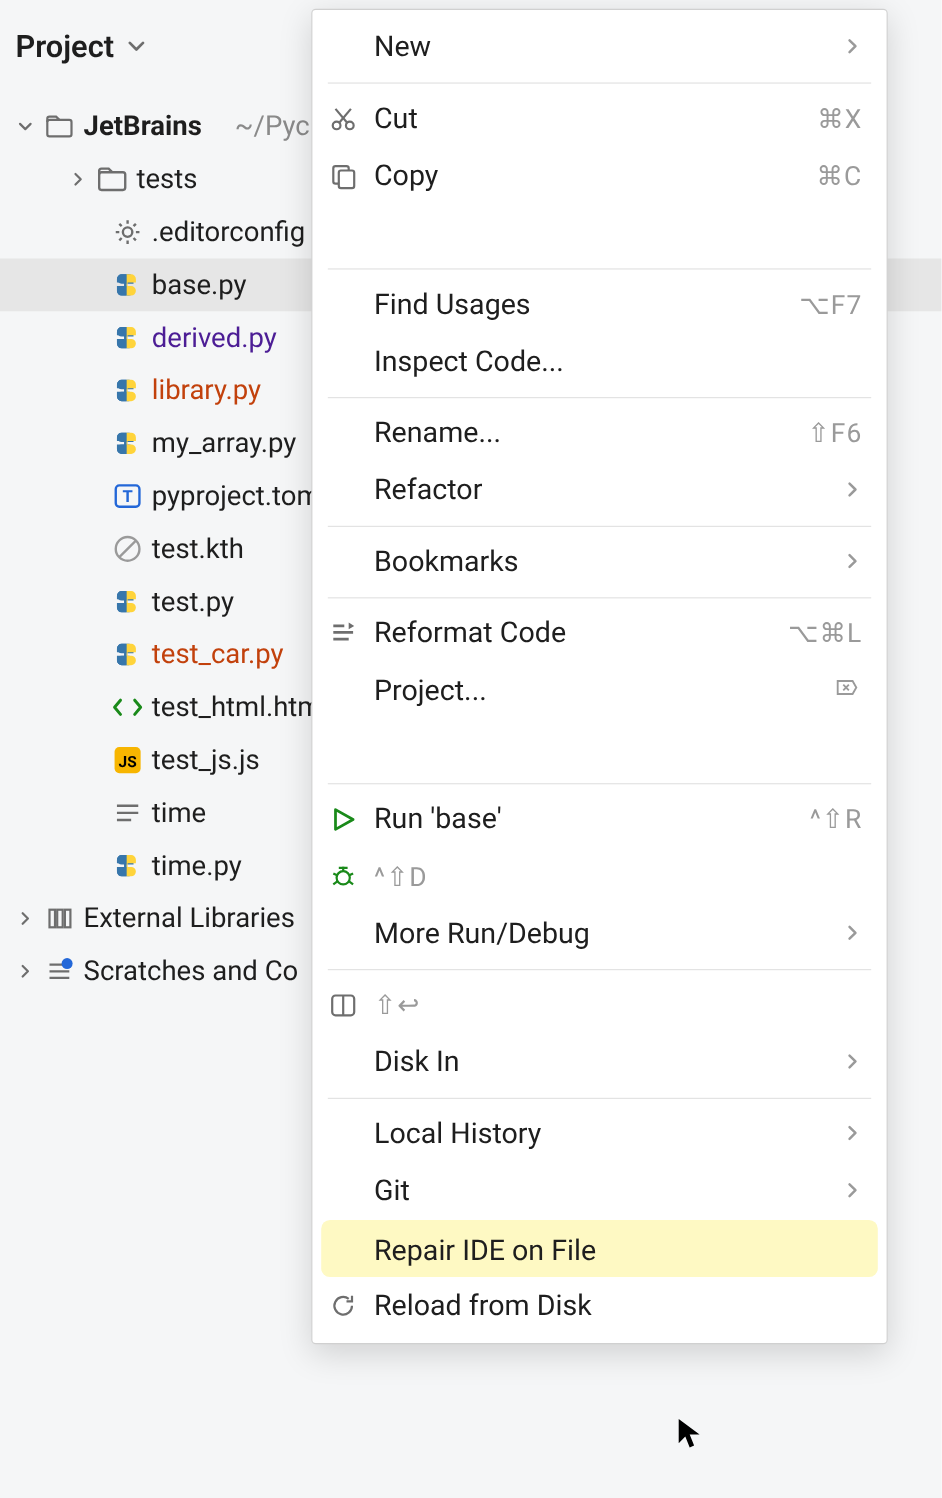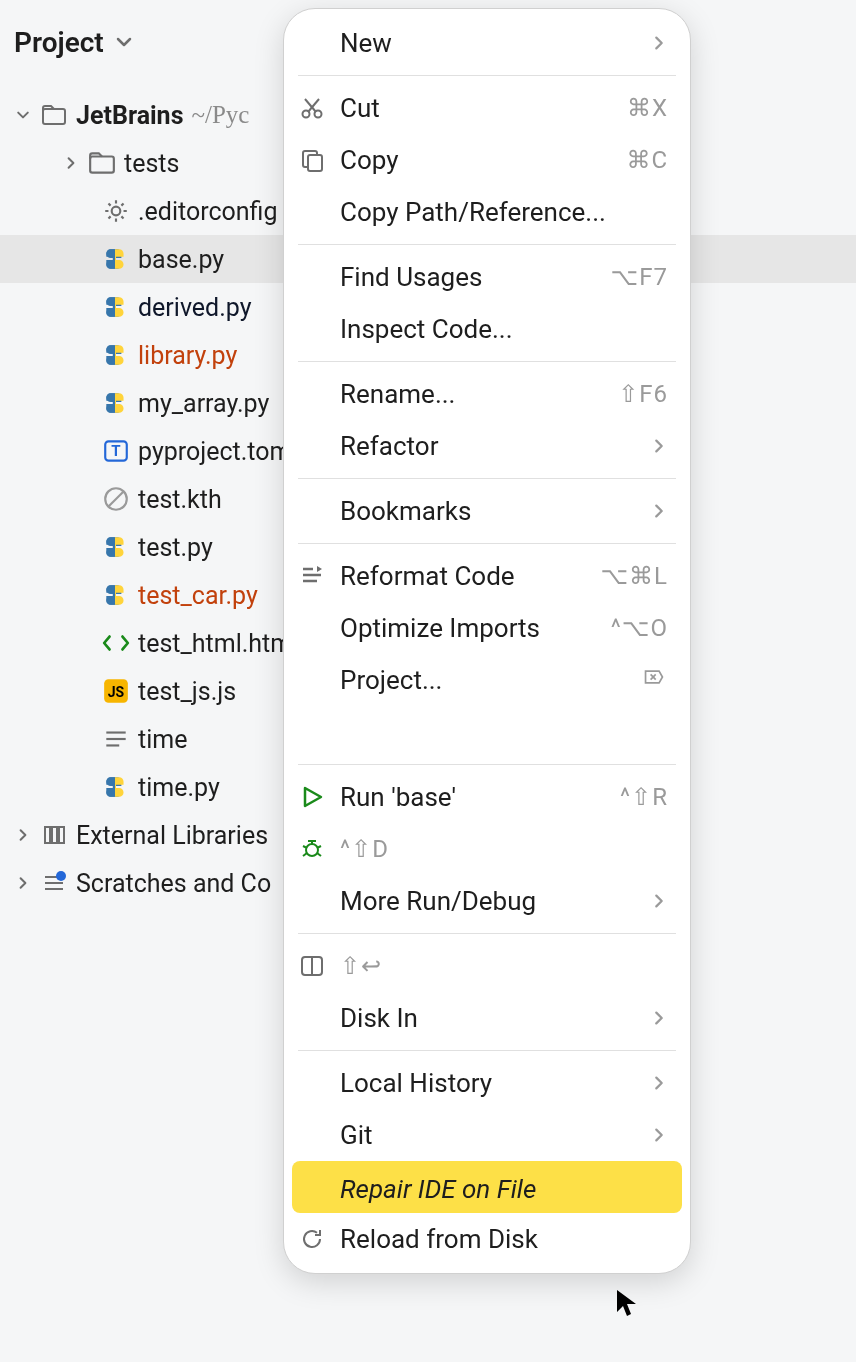"New" .menu { border-radius: 32px -> 4px; width: 408px -> 524px }
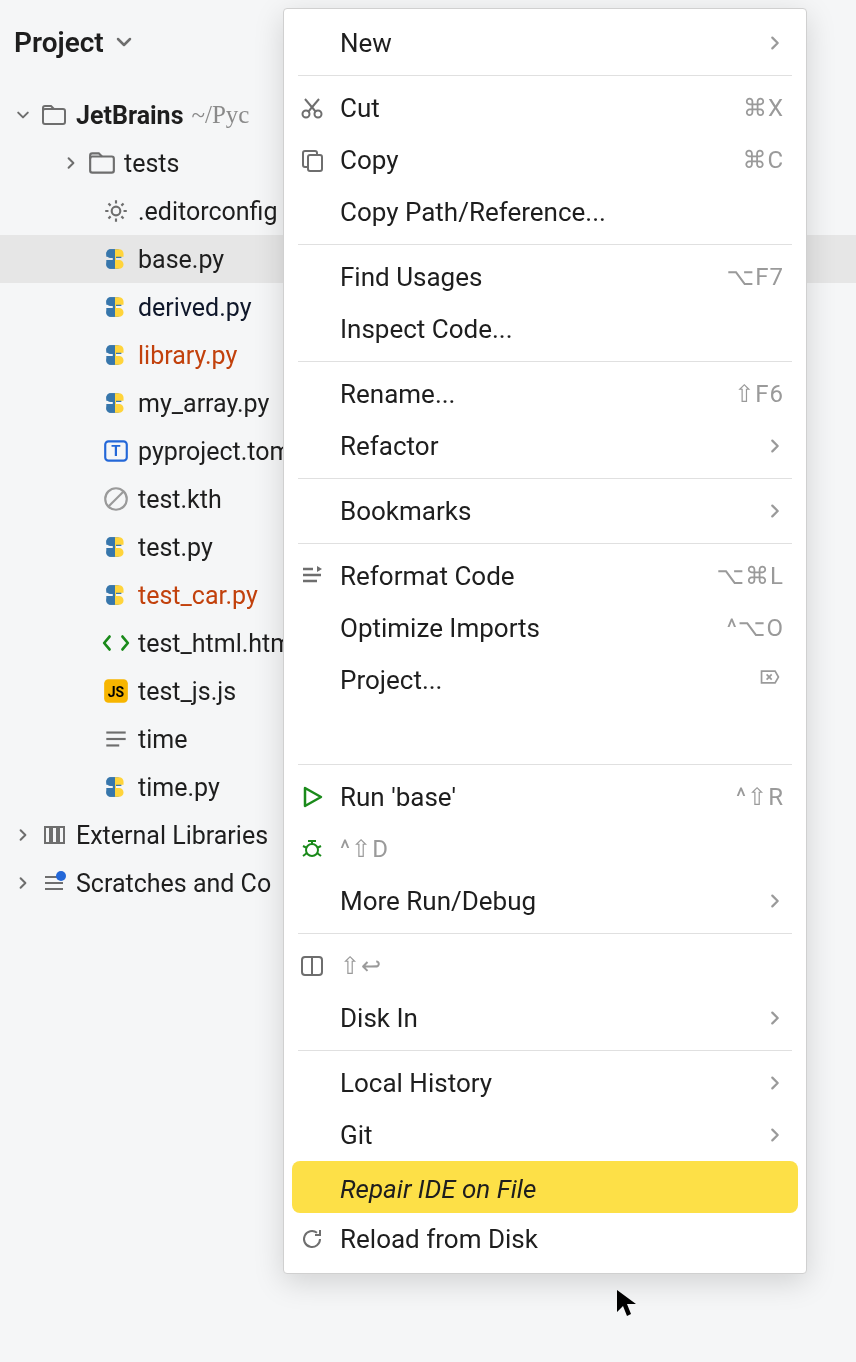"~/Pyc" .path { font-family: Liberation Serif, serif -> none; margin-left: 0 -> 22px }
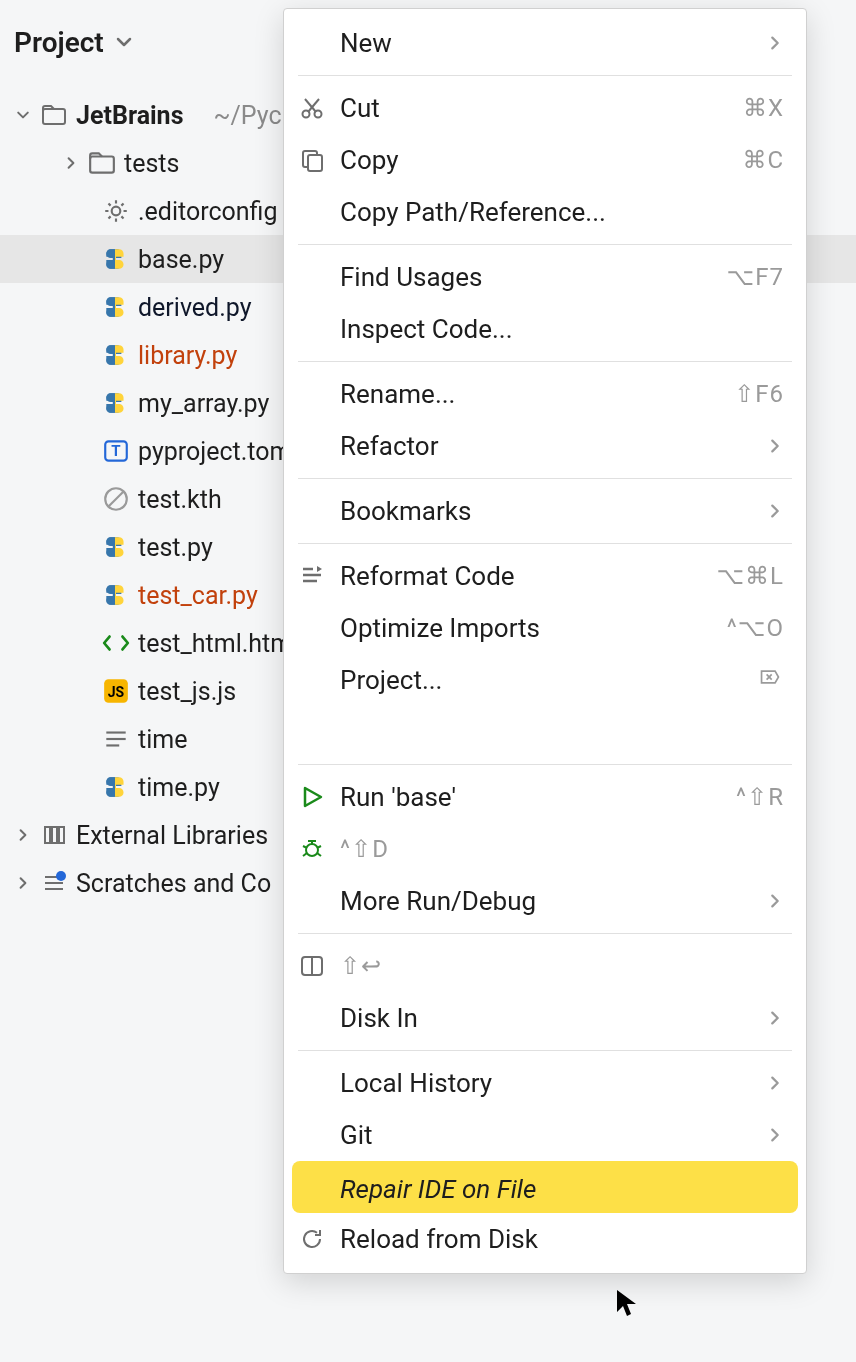"Copy Path/Reference..." span.m-label { html: <span>Copy Path/Reference...</span> -> none }
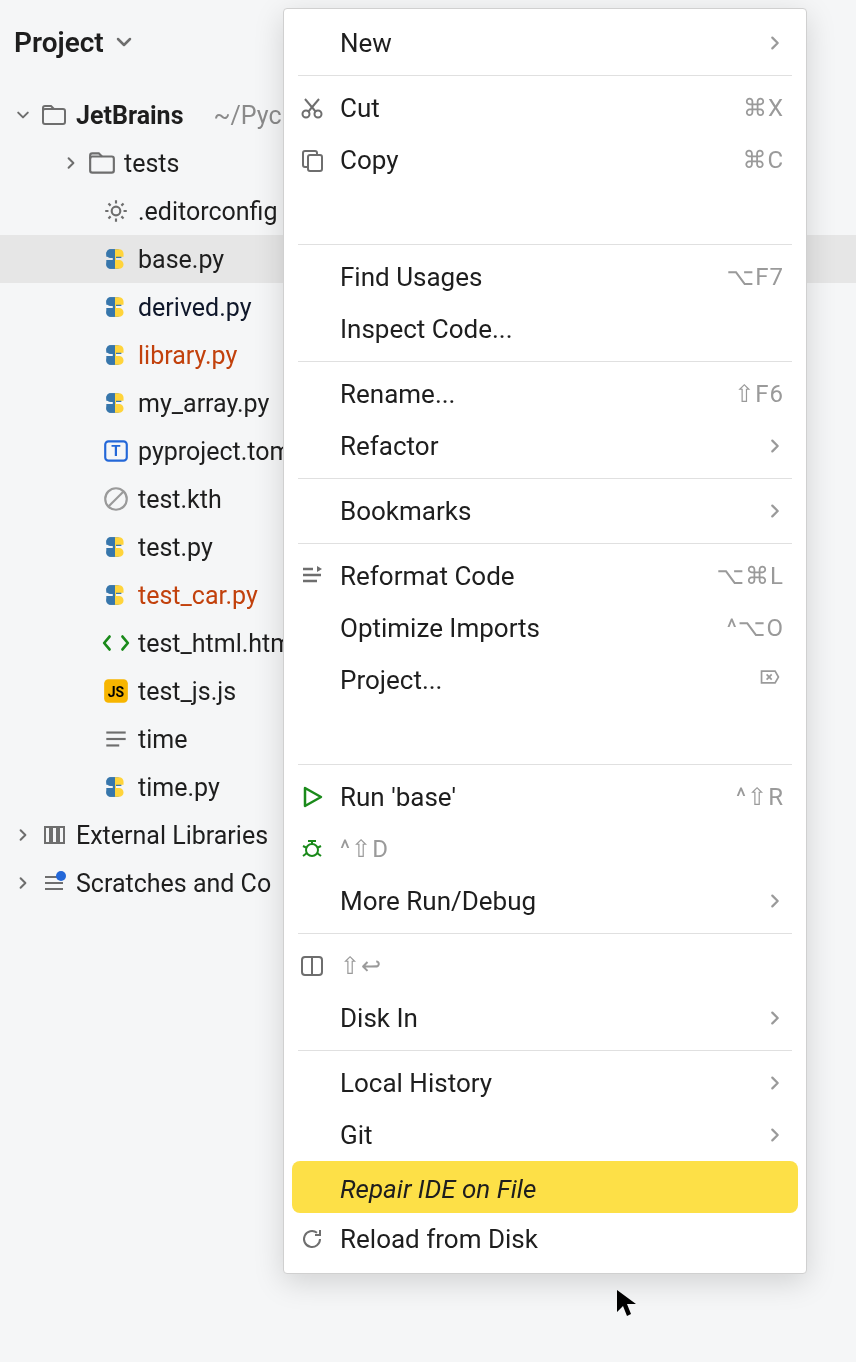"derived.py" .lbl.green { color: #0f172a -> #4c1d95 }
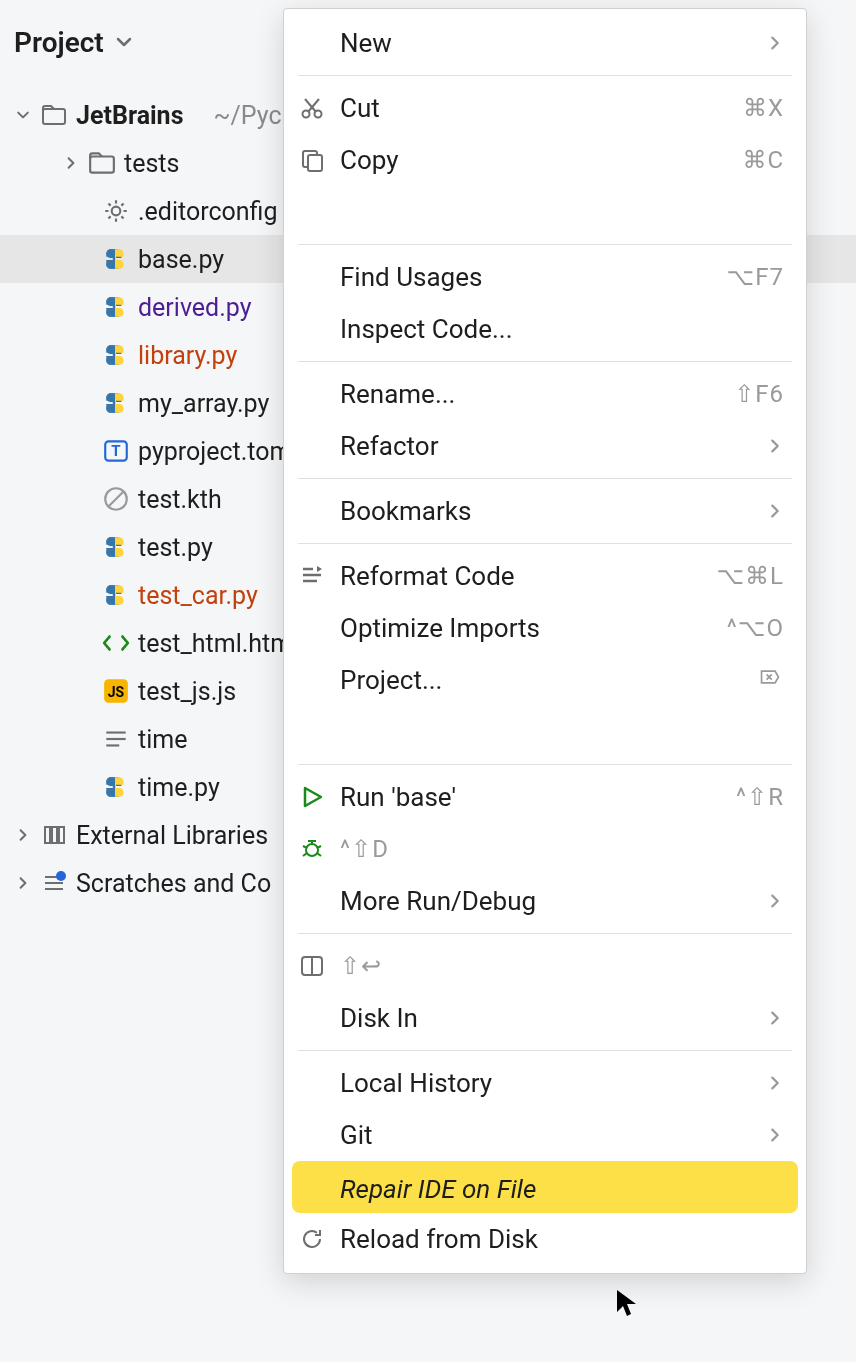"Optimize Imports" div.m-item { html: <div> <span></span> <span>Optimize Imports</span> <span>^⌥O</span> </div> -> none }
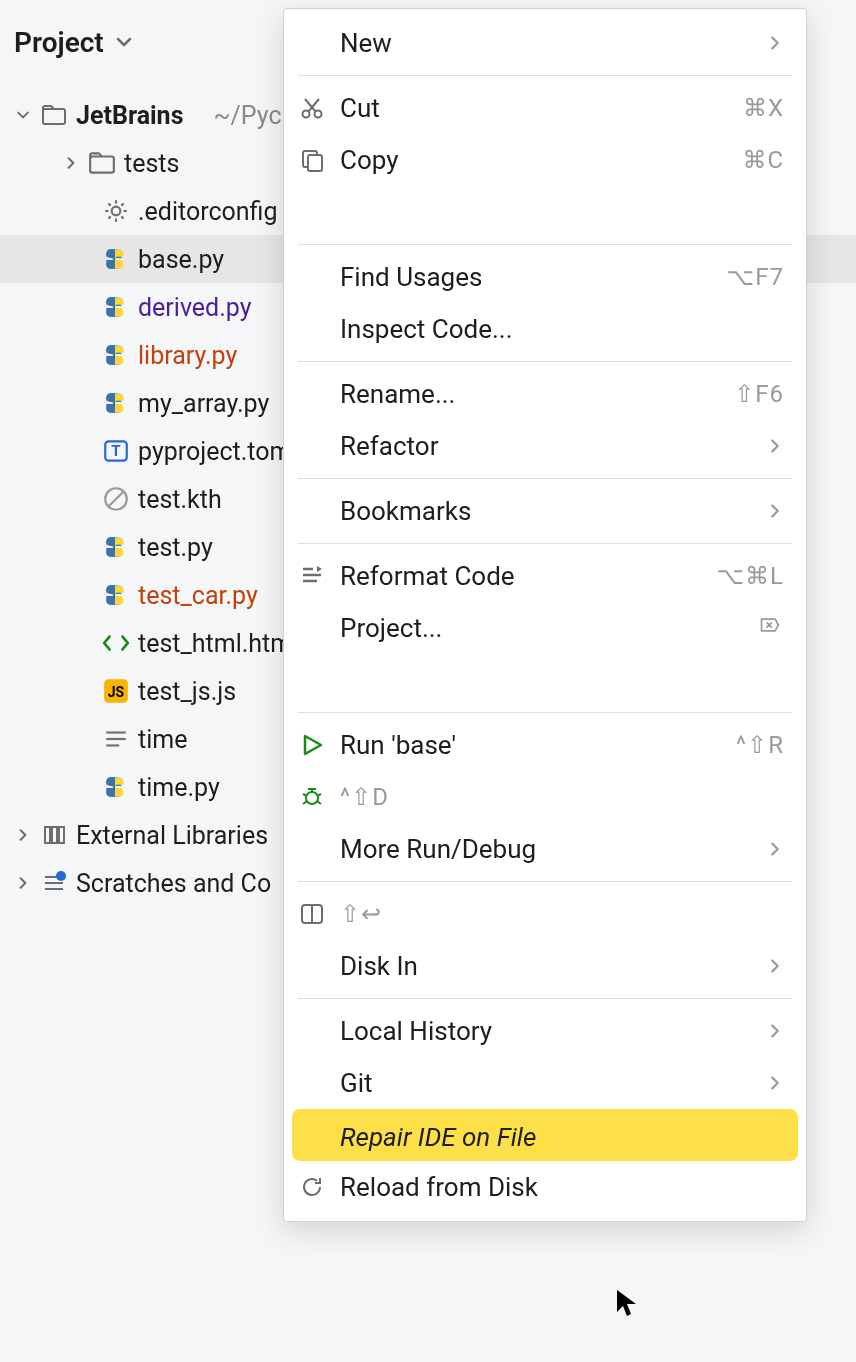"Repair IDE on File" .m-item.hover { background: #fde047 -> #fef9c3; font-style: italic -> none }
